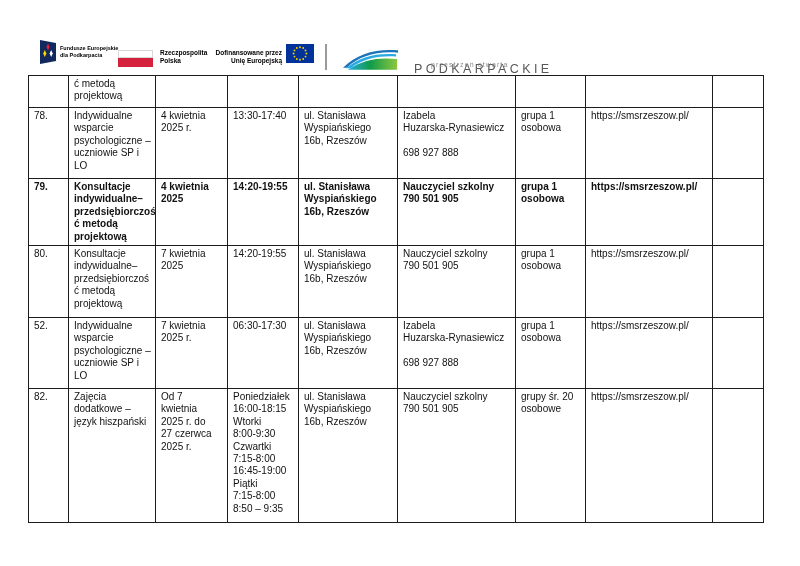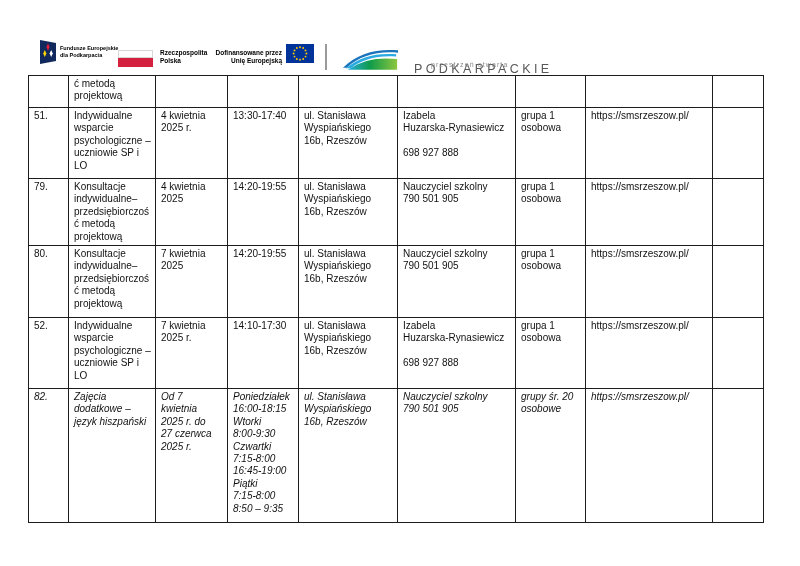"51." td { text: 51 -> 78 }
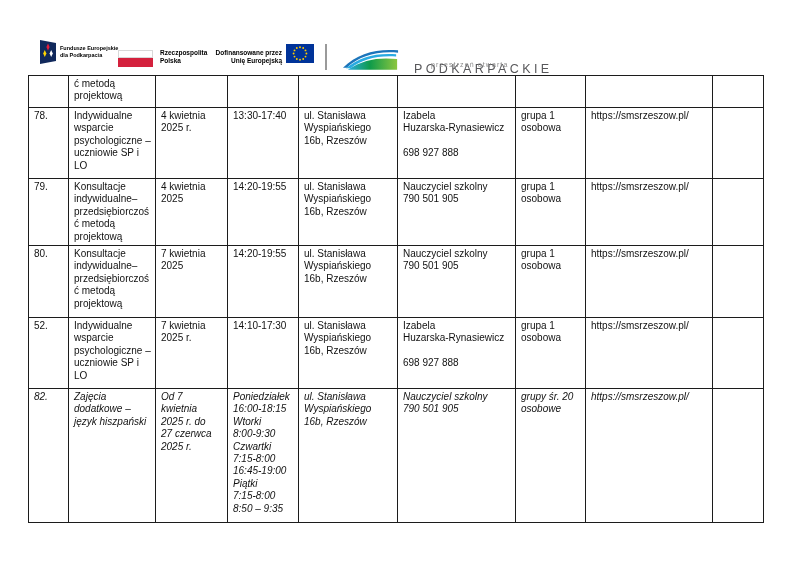"79." tr.r2 td { font-weight: none -> bold }
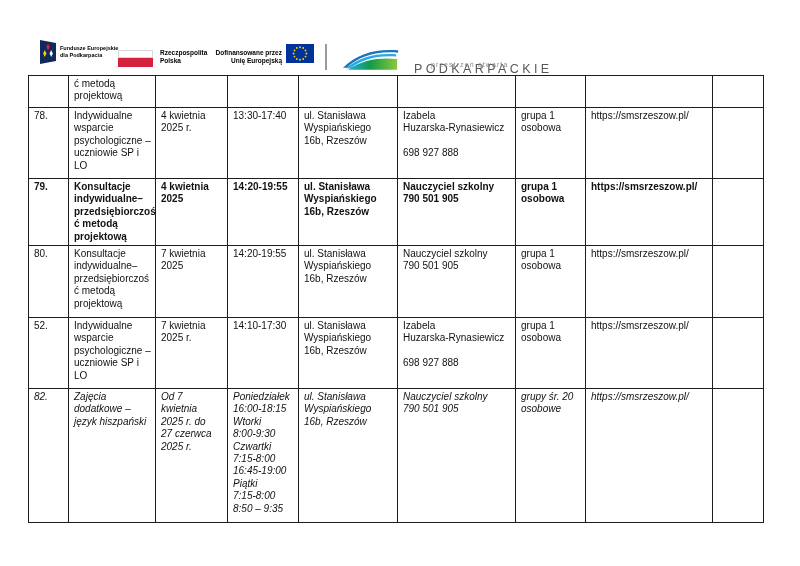"14:10-17:30" td { text: 14:10-17:30 -> 06:30-17:30 }
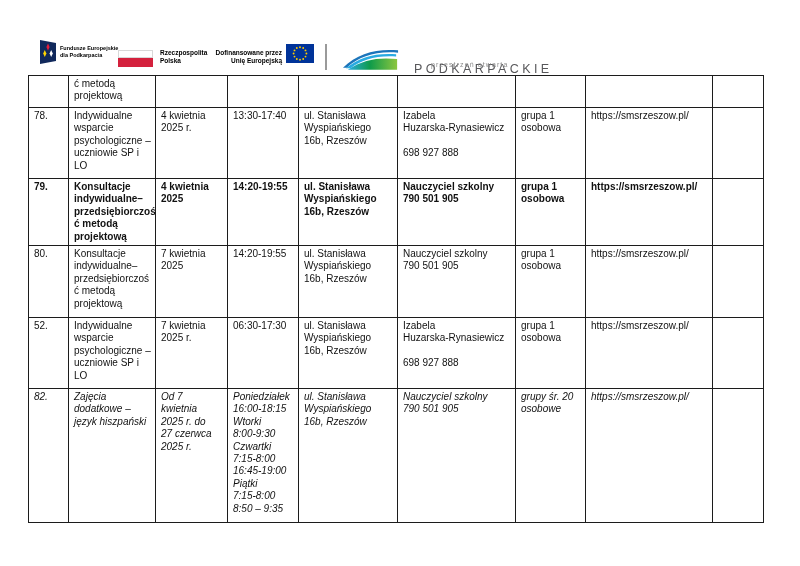"82." tr.r5 td { font-style: italic -> none }
